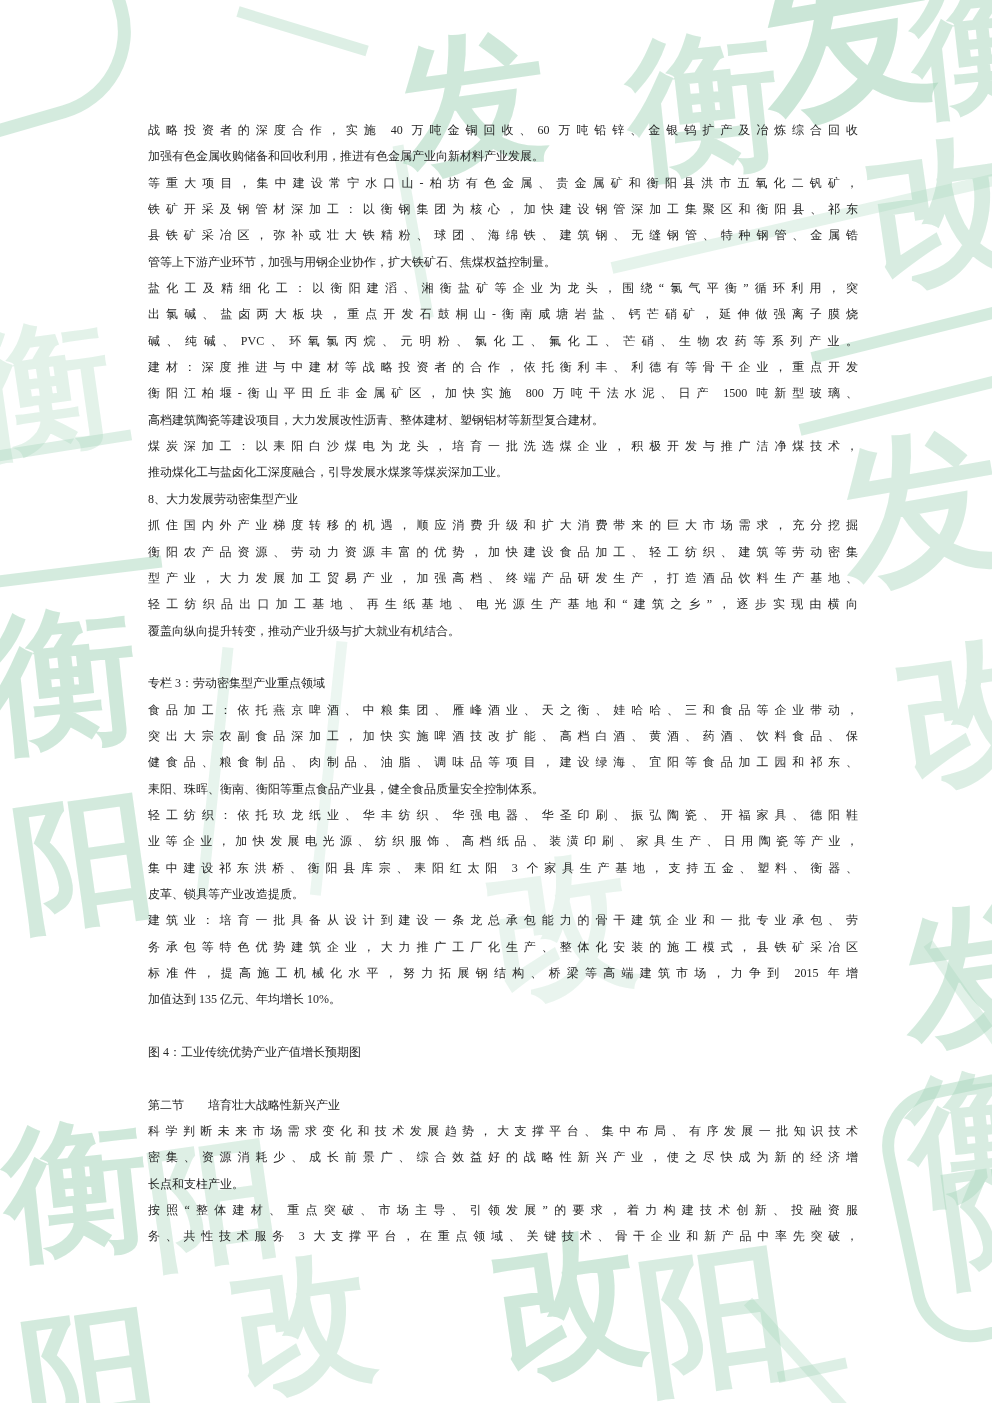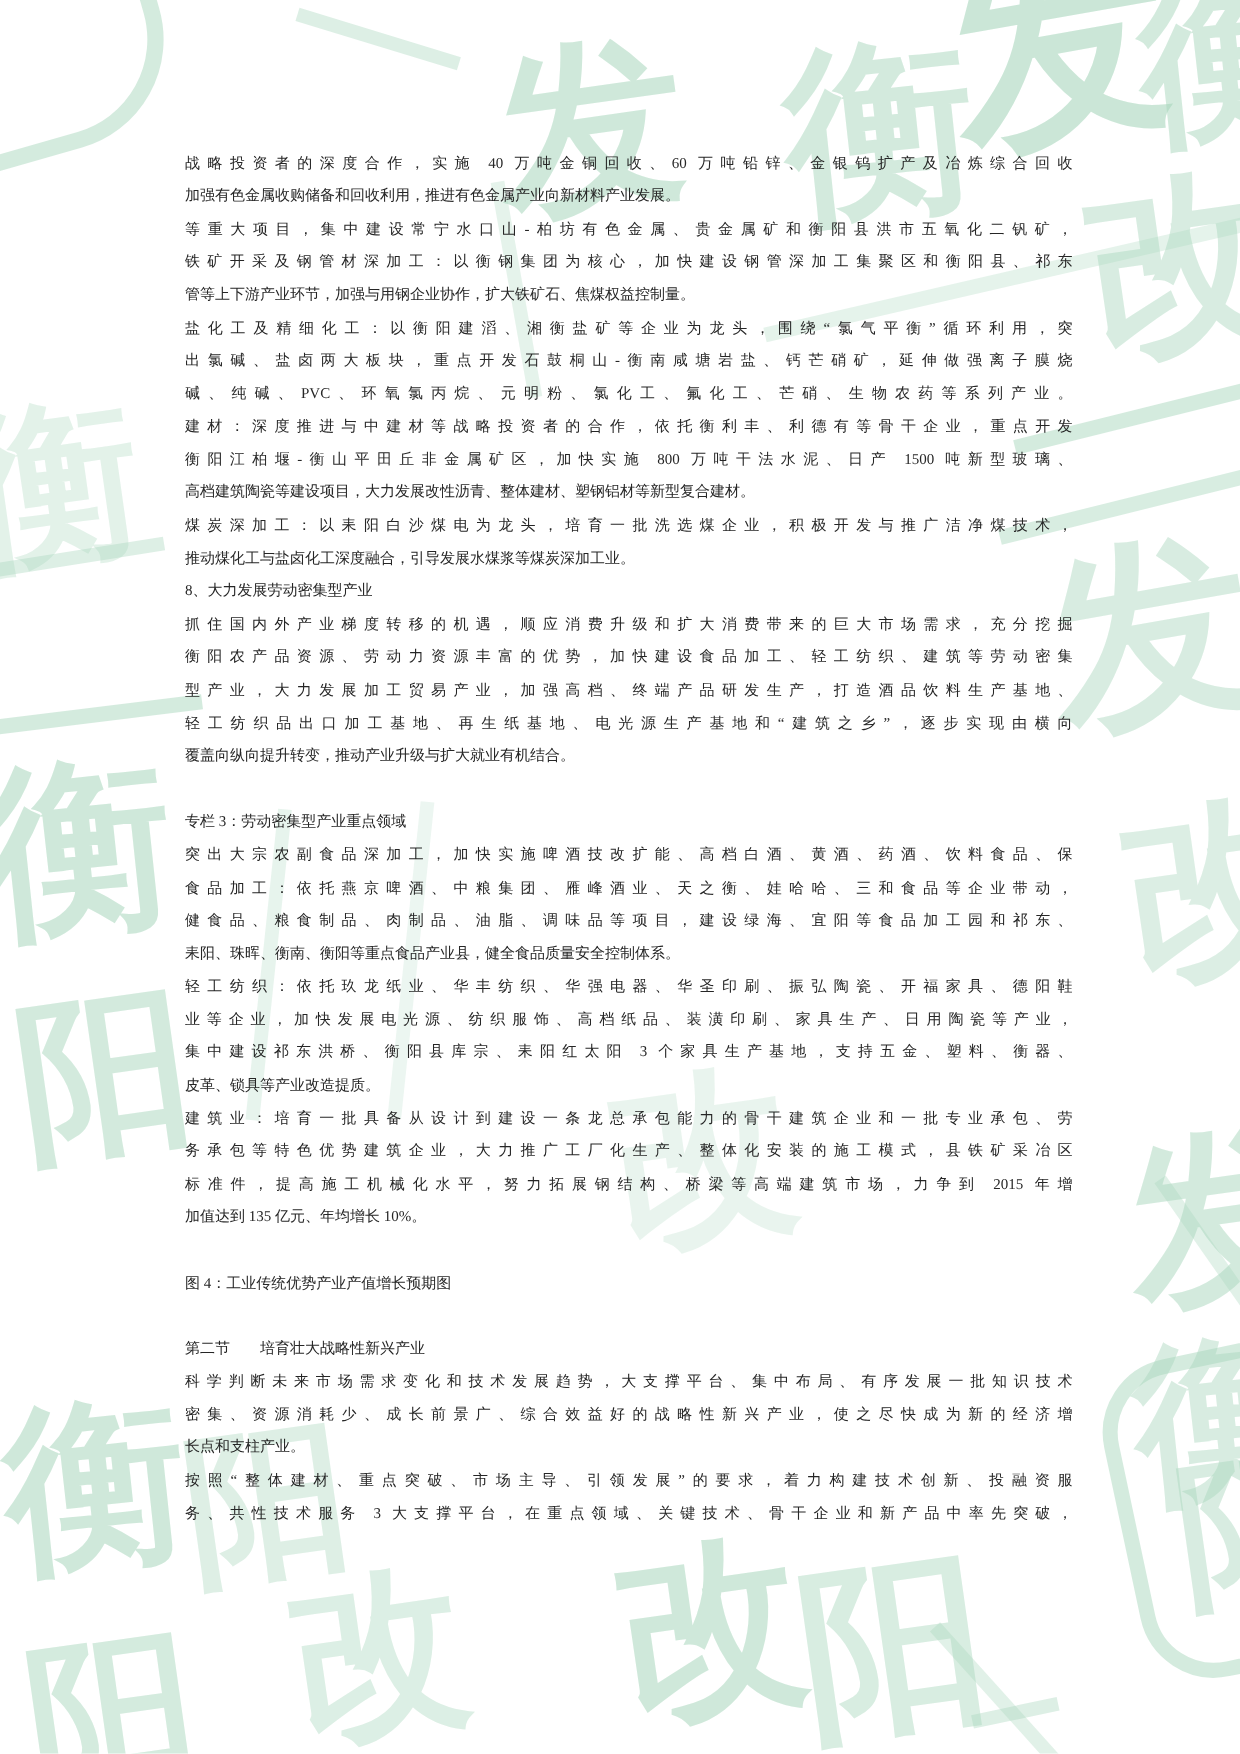"县铁矿采冶区，弥补或壮大铁精粉、球团、海绵铁、建筑钢、无缝钢管、特种钢管、金属锆" div.line { html: none -> <div>县铁矿采冶区，弥补或壮大铁精粉、球团、海绵铁、建筑钢、无缝钢管、特种钢管、金属锆</div> }
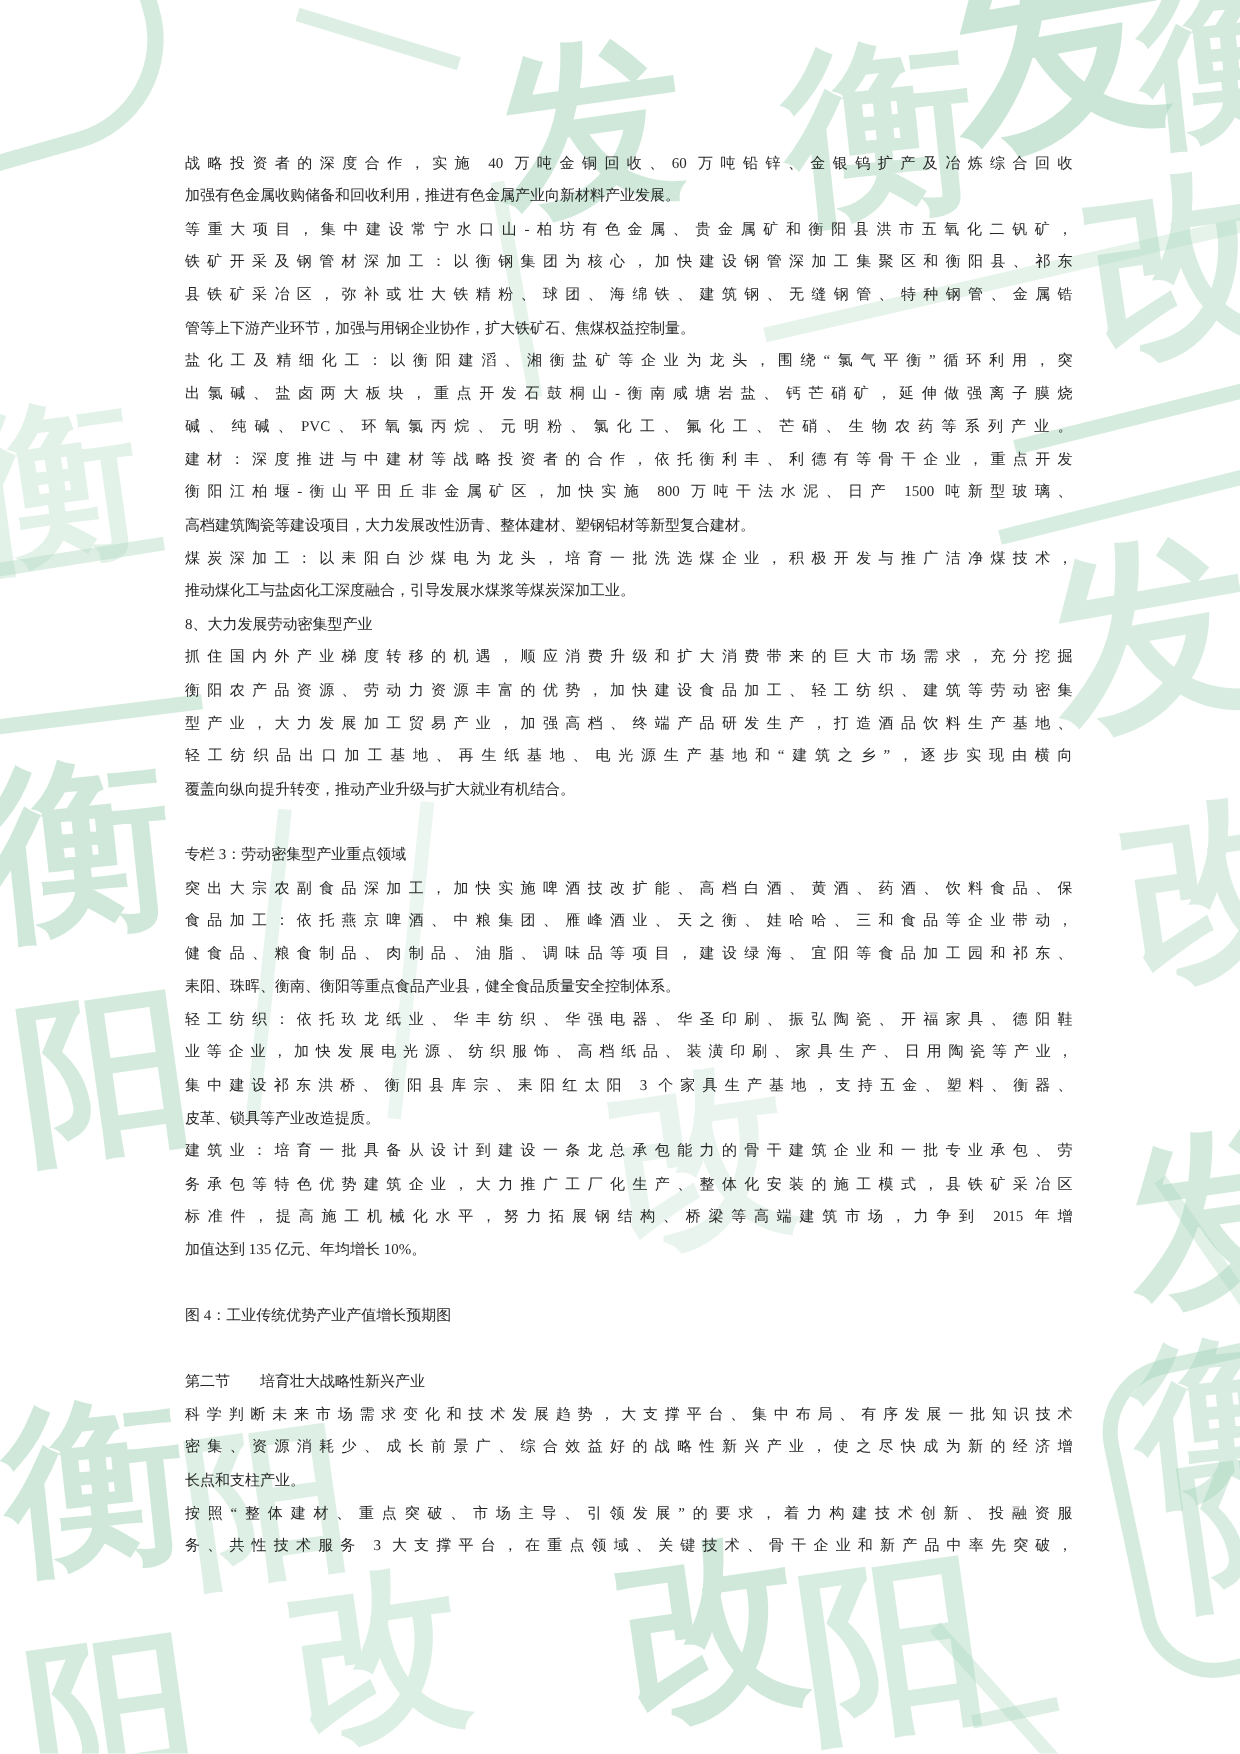"突出大宗农副食品深加工，加快实施啤酒技改扩能、高档白酒、黄酒、药酒、饮料食品、保" div.line { order: before "食品加工：依托燕京啤酒、中粮集团、雁峰酒业、天之衡、娃哈哈、三和食品等企业带动，" -> after "食品加工：依托燕京啤酒、中粮集团、雁峰酒业、天之衡、娃哈哈、三和食品等企业带动，" }
